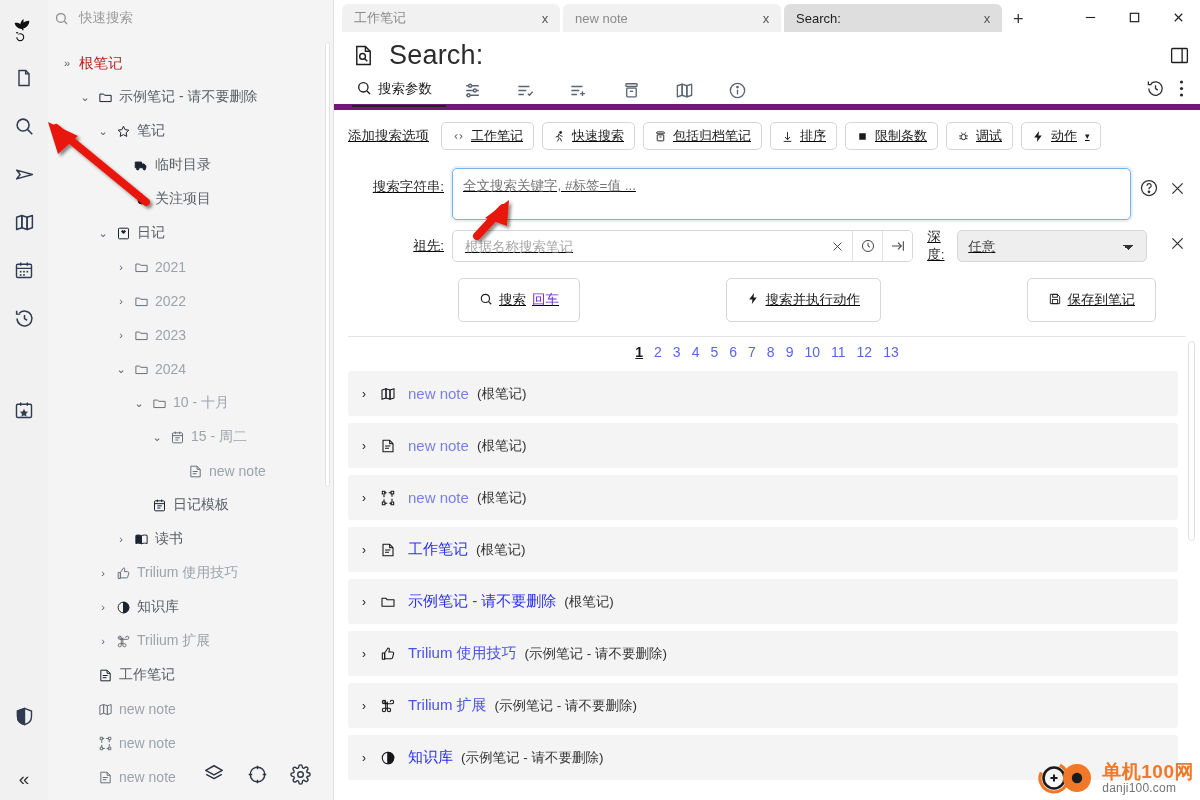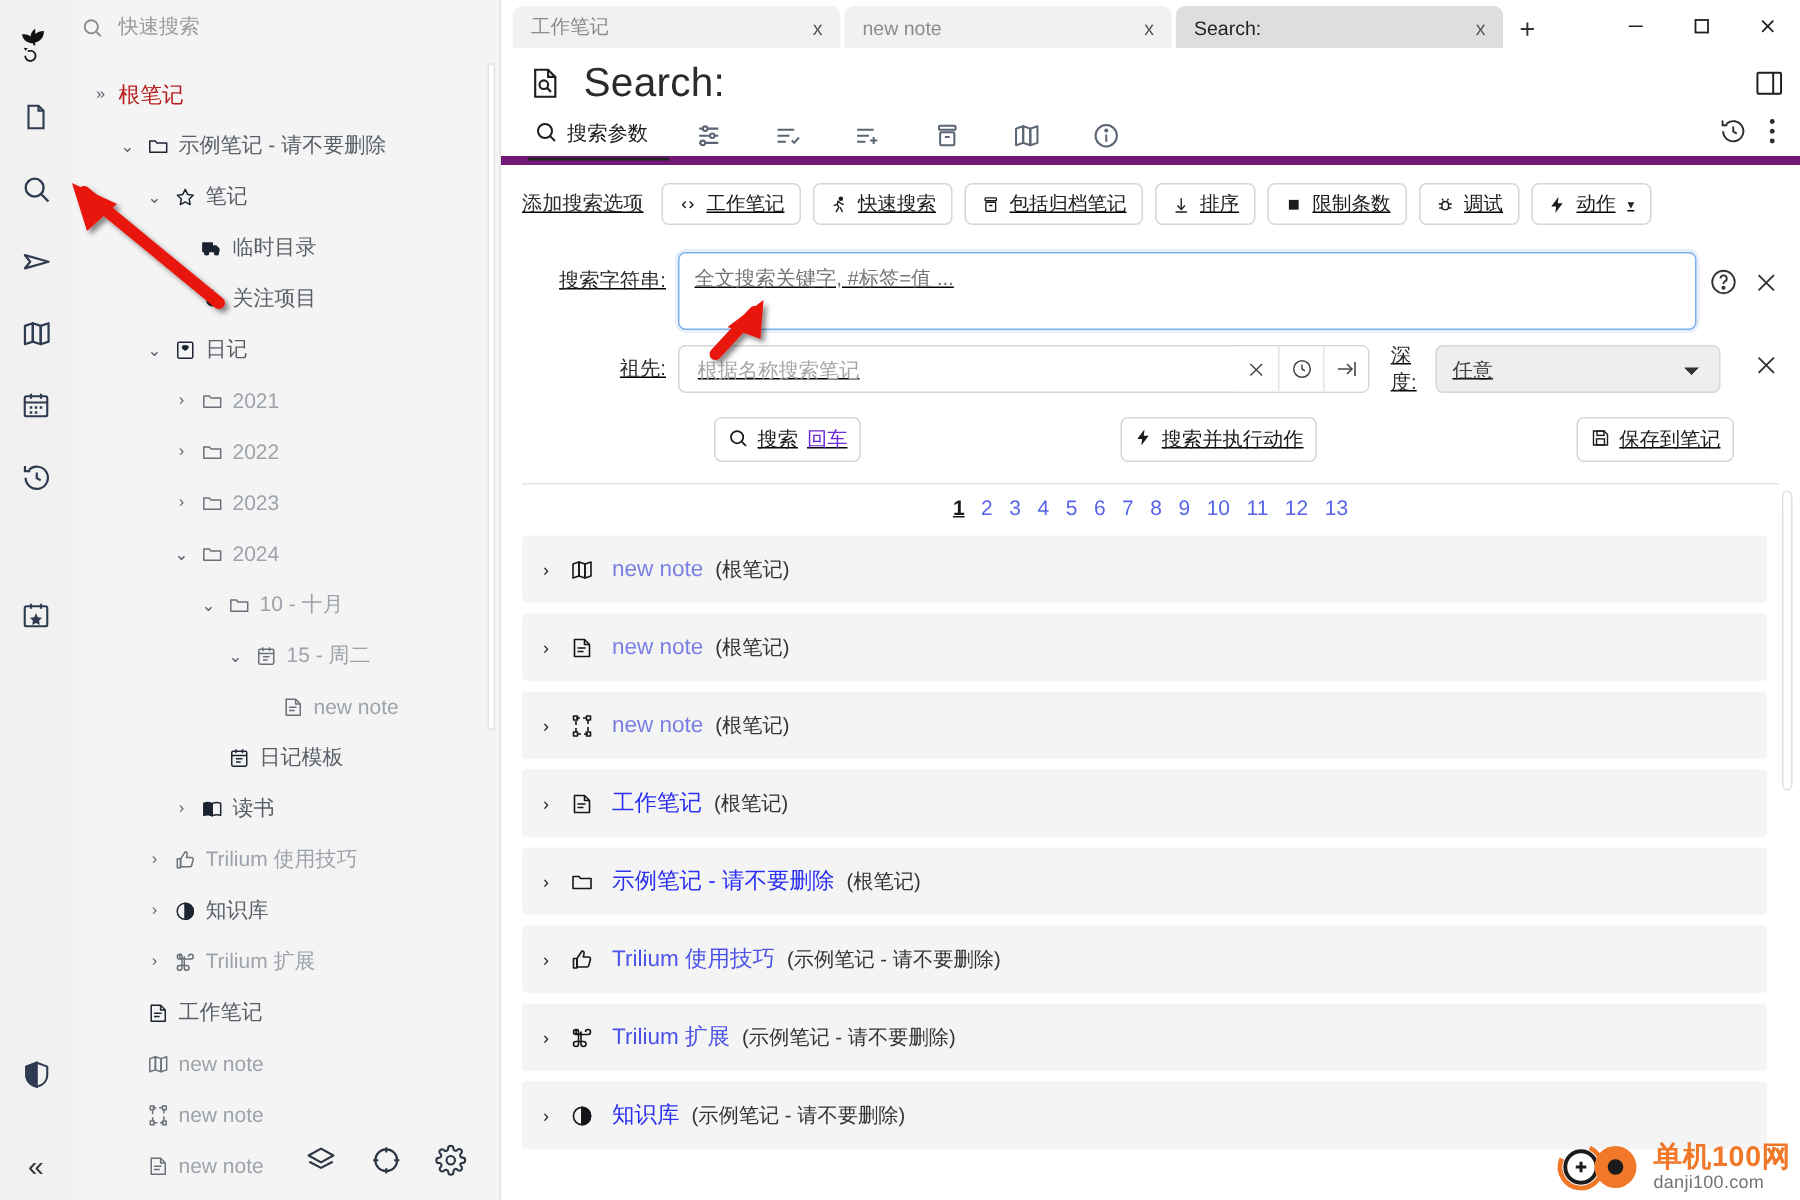"搜索" .act-btn { height: 30px -> 44px; margin-left: 18px -> none; padding: 0 8px -> 0 20px }
